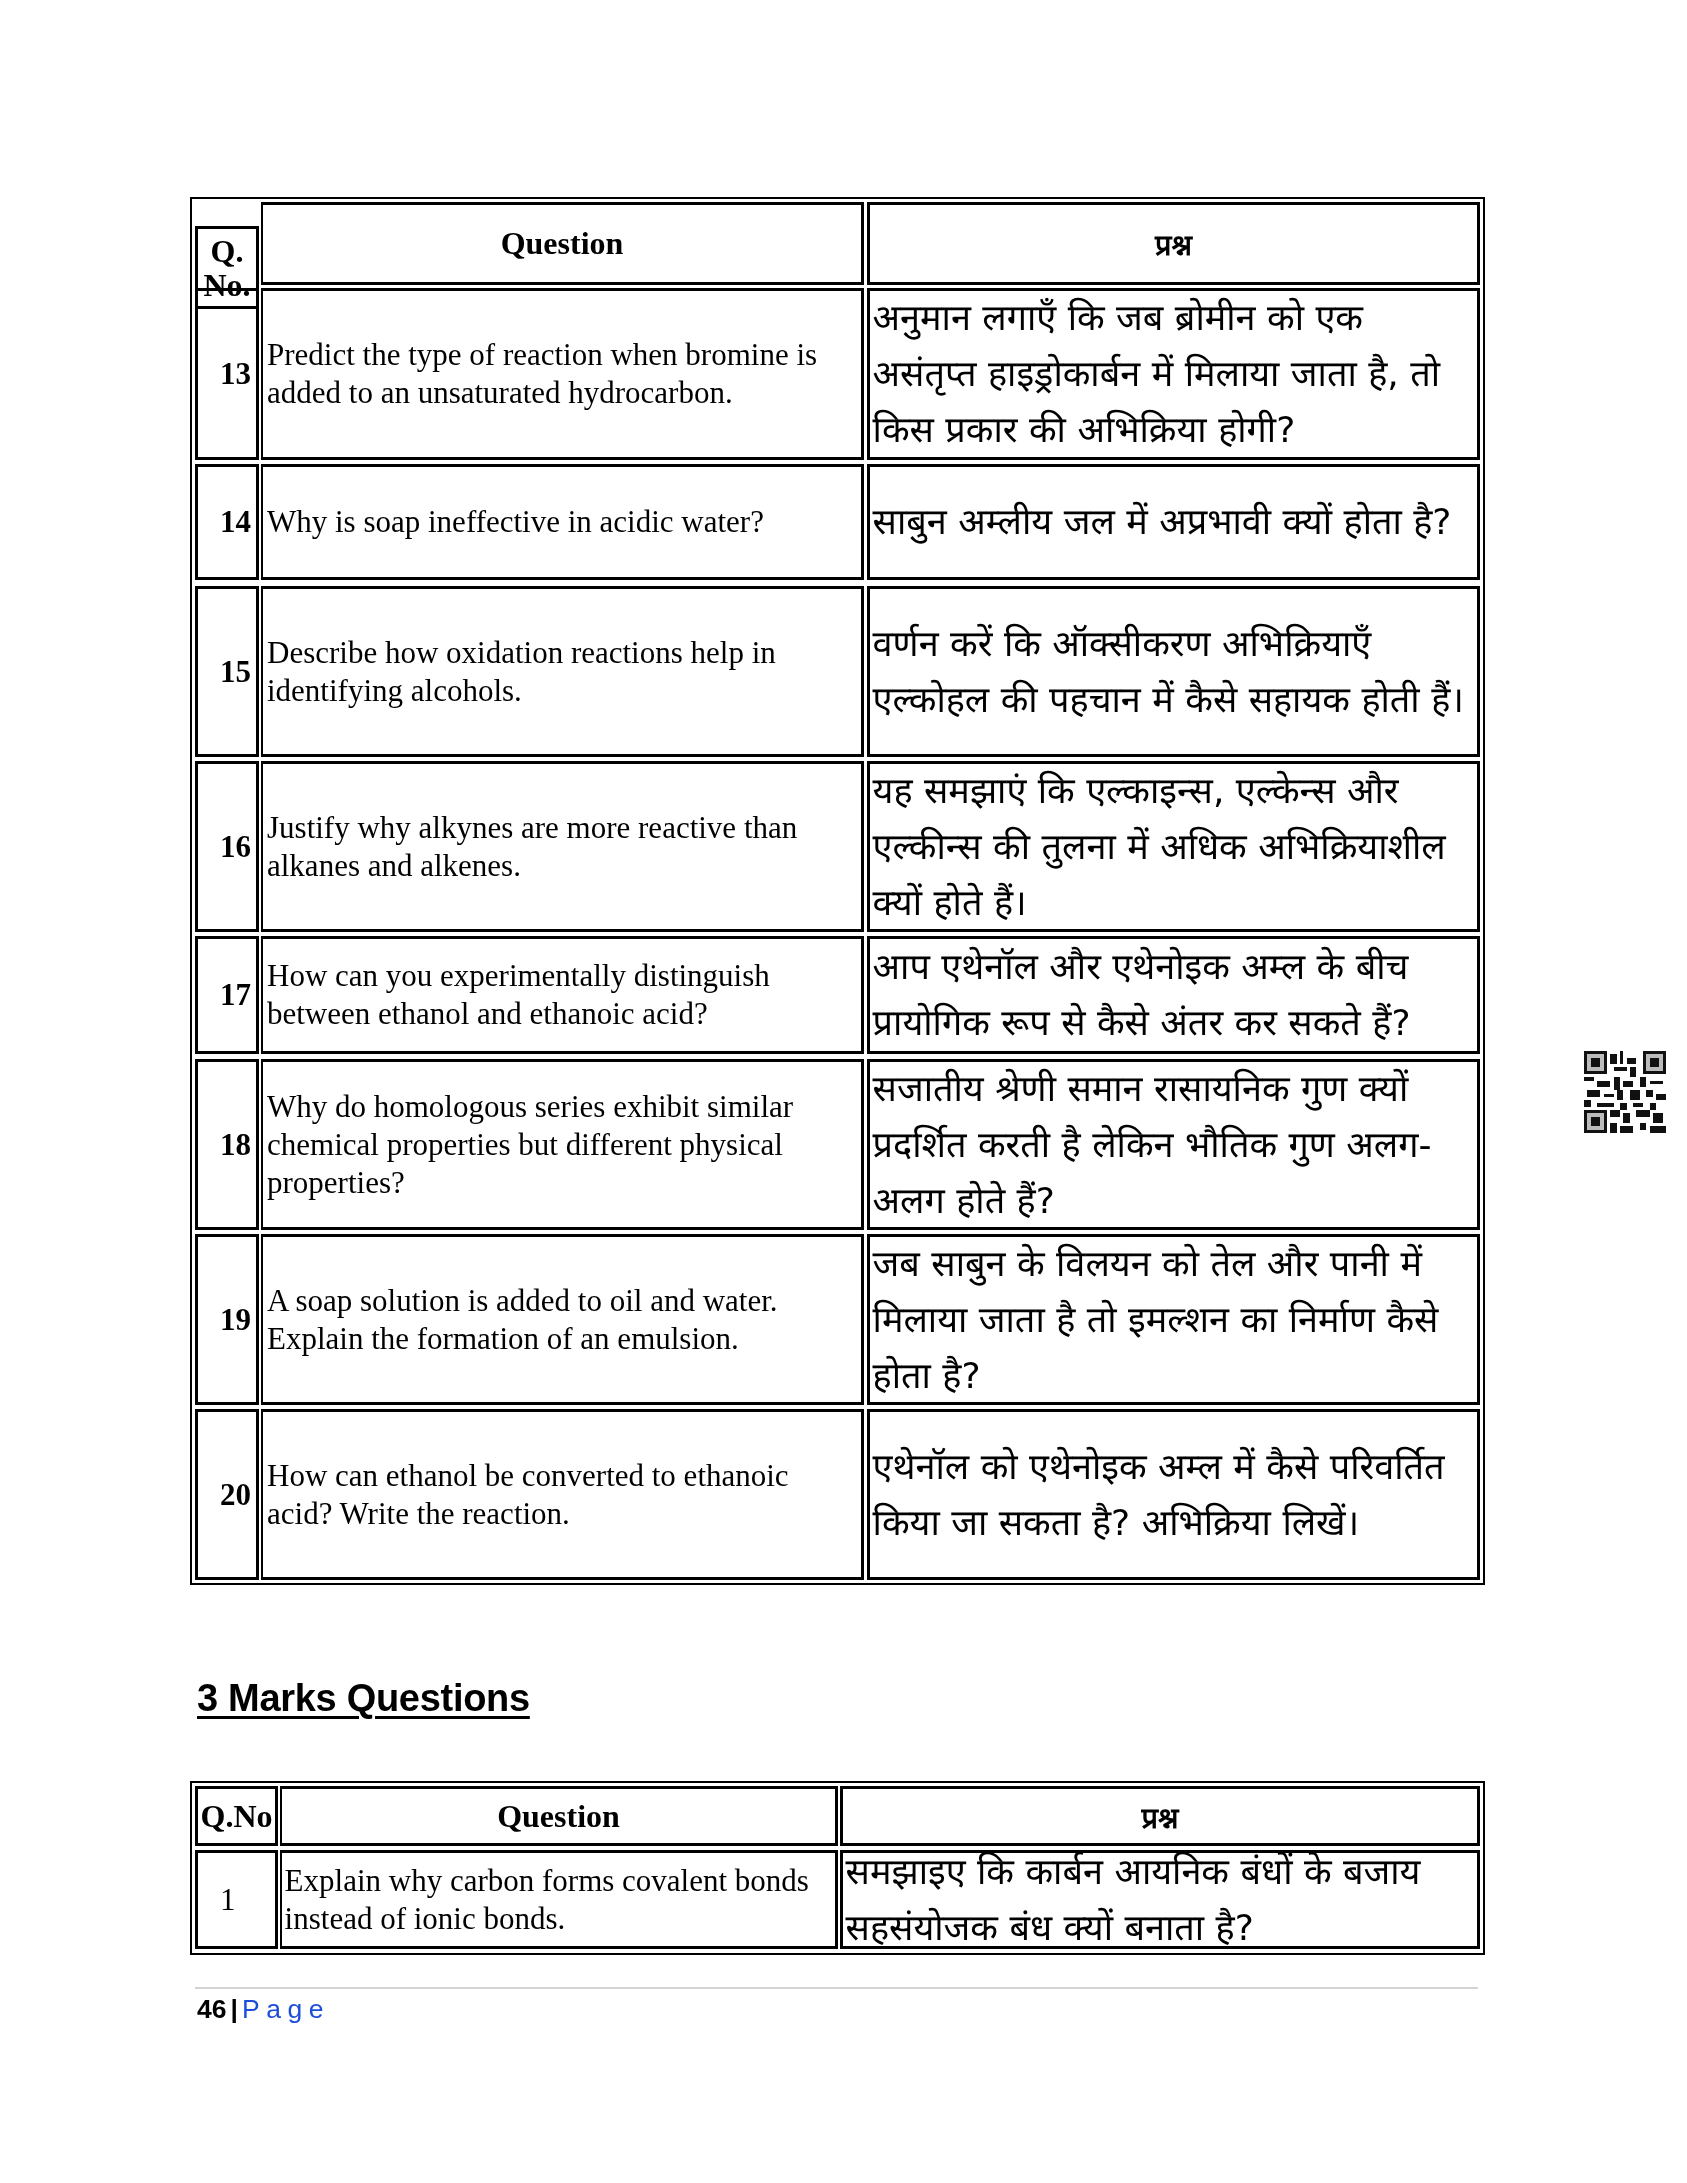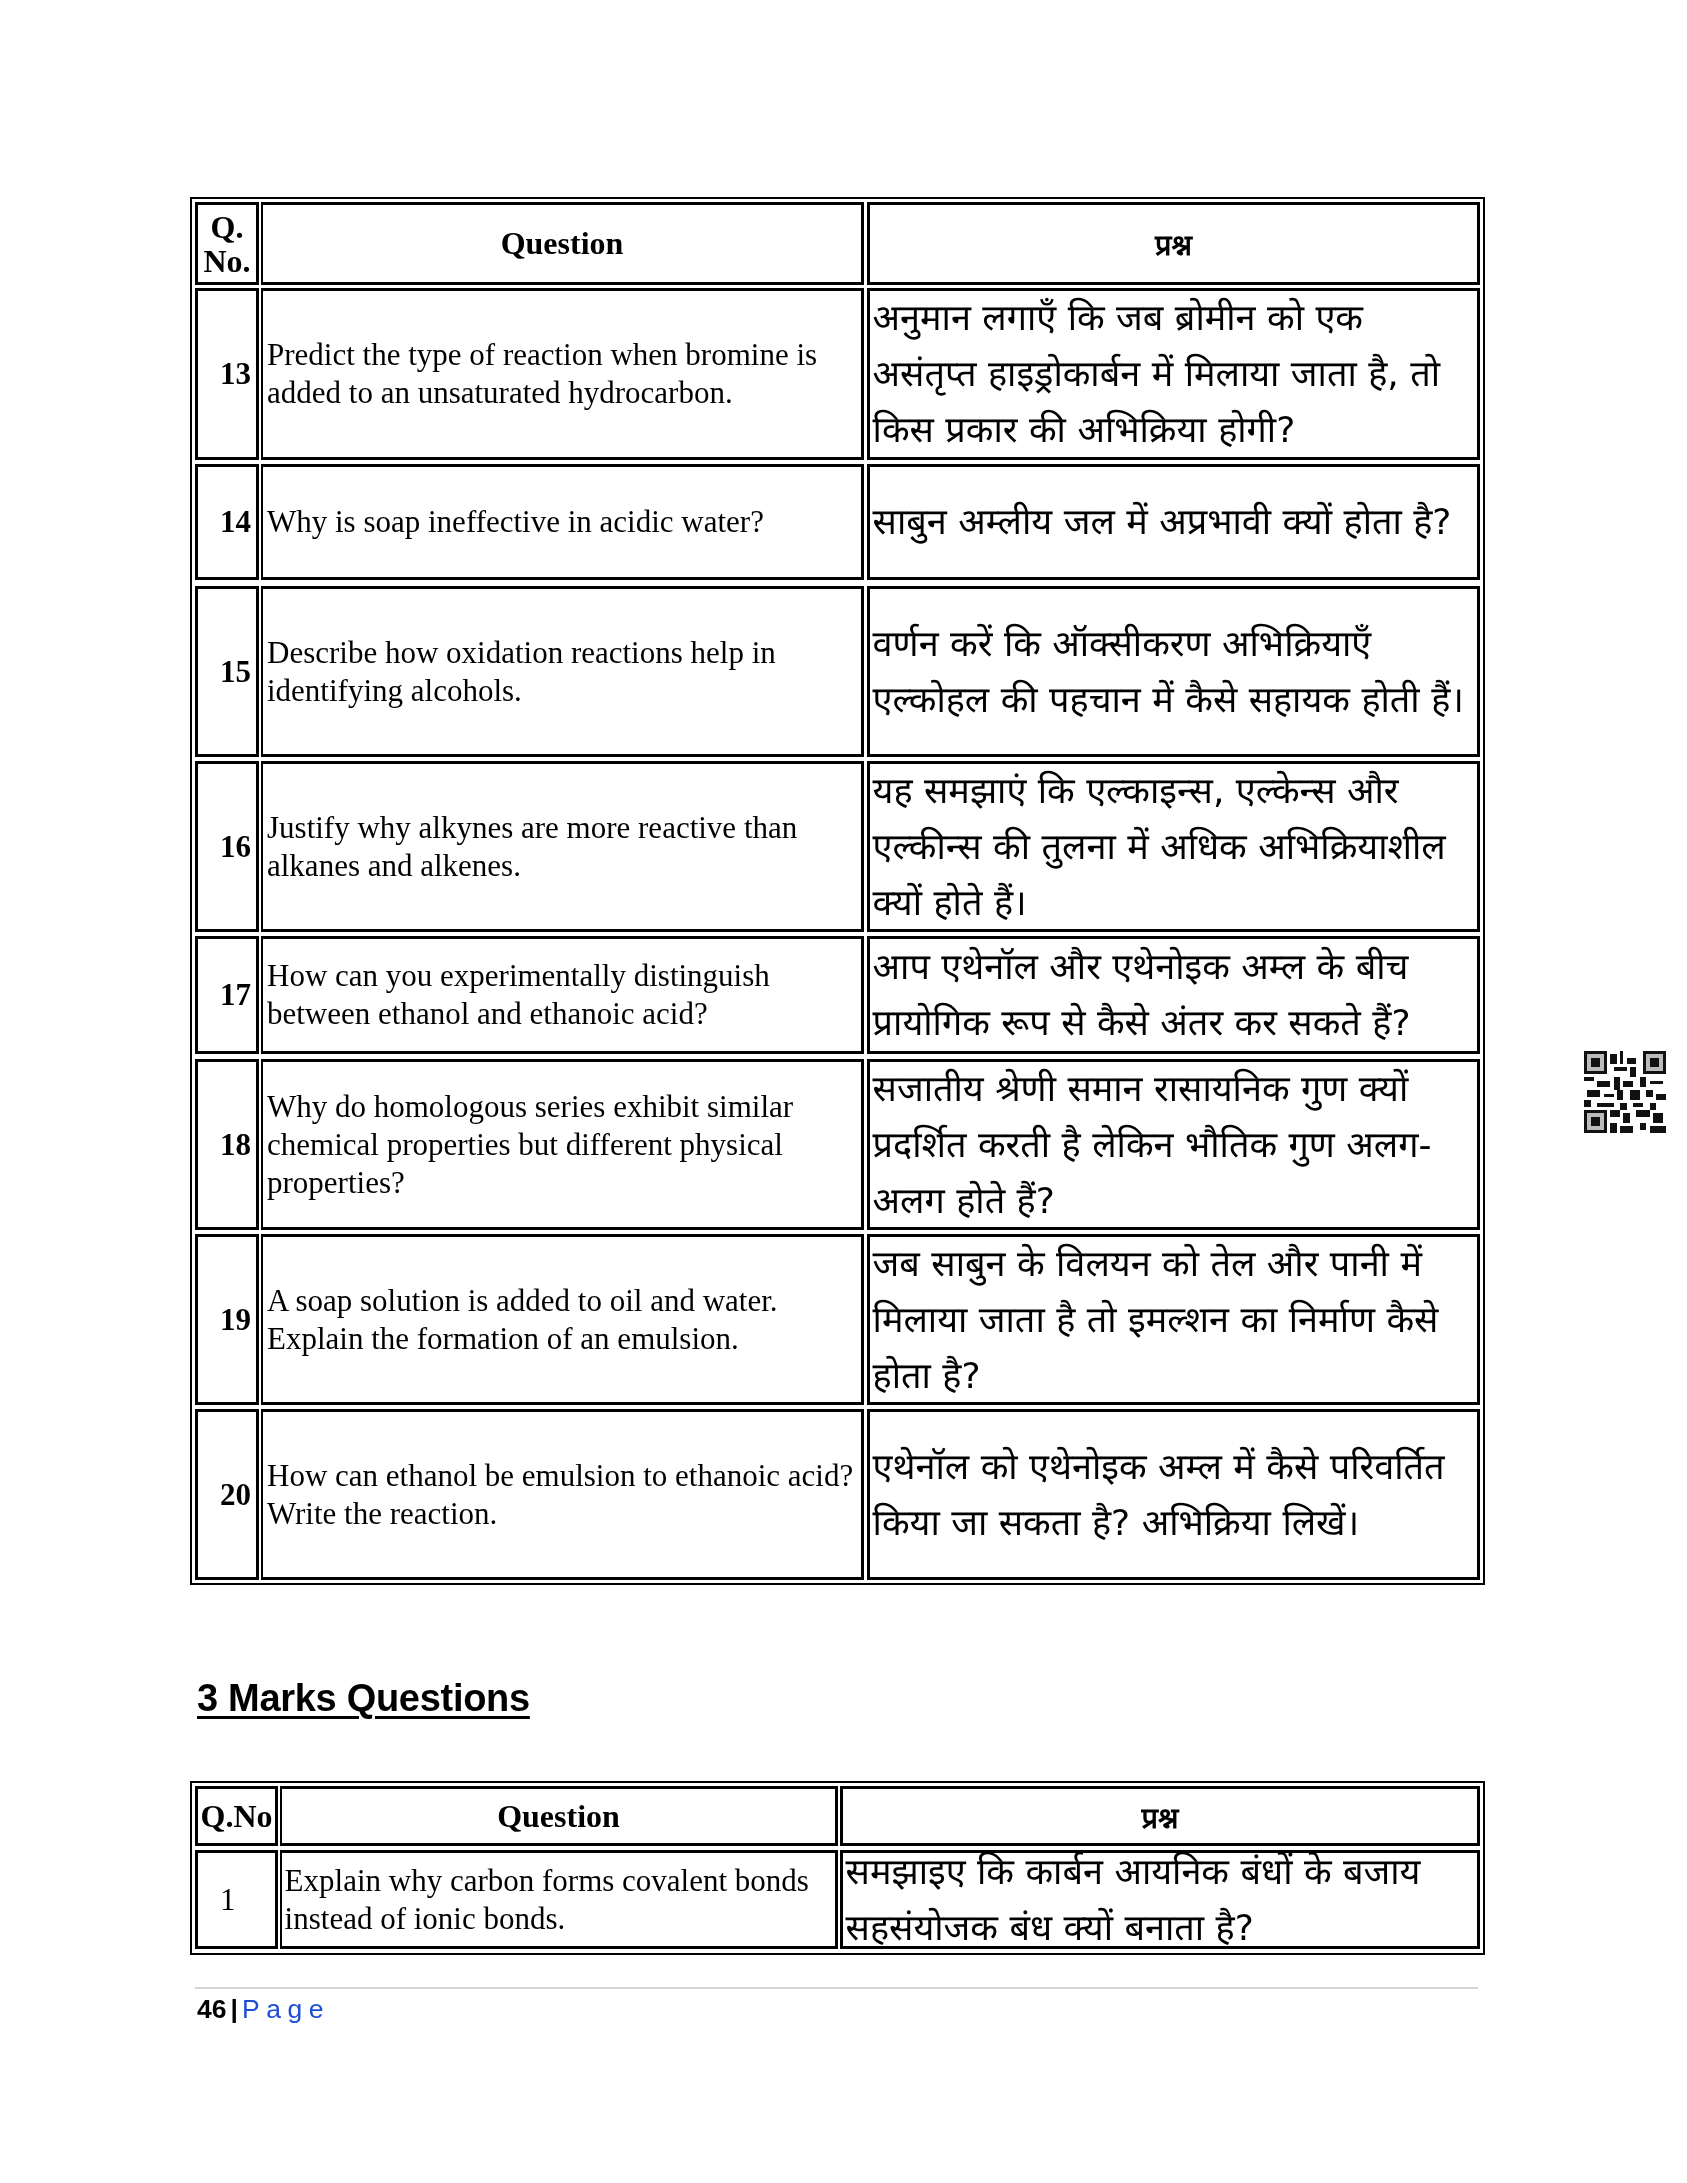"Q. No." .hdr.qno { margin-top: none -> 24px }
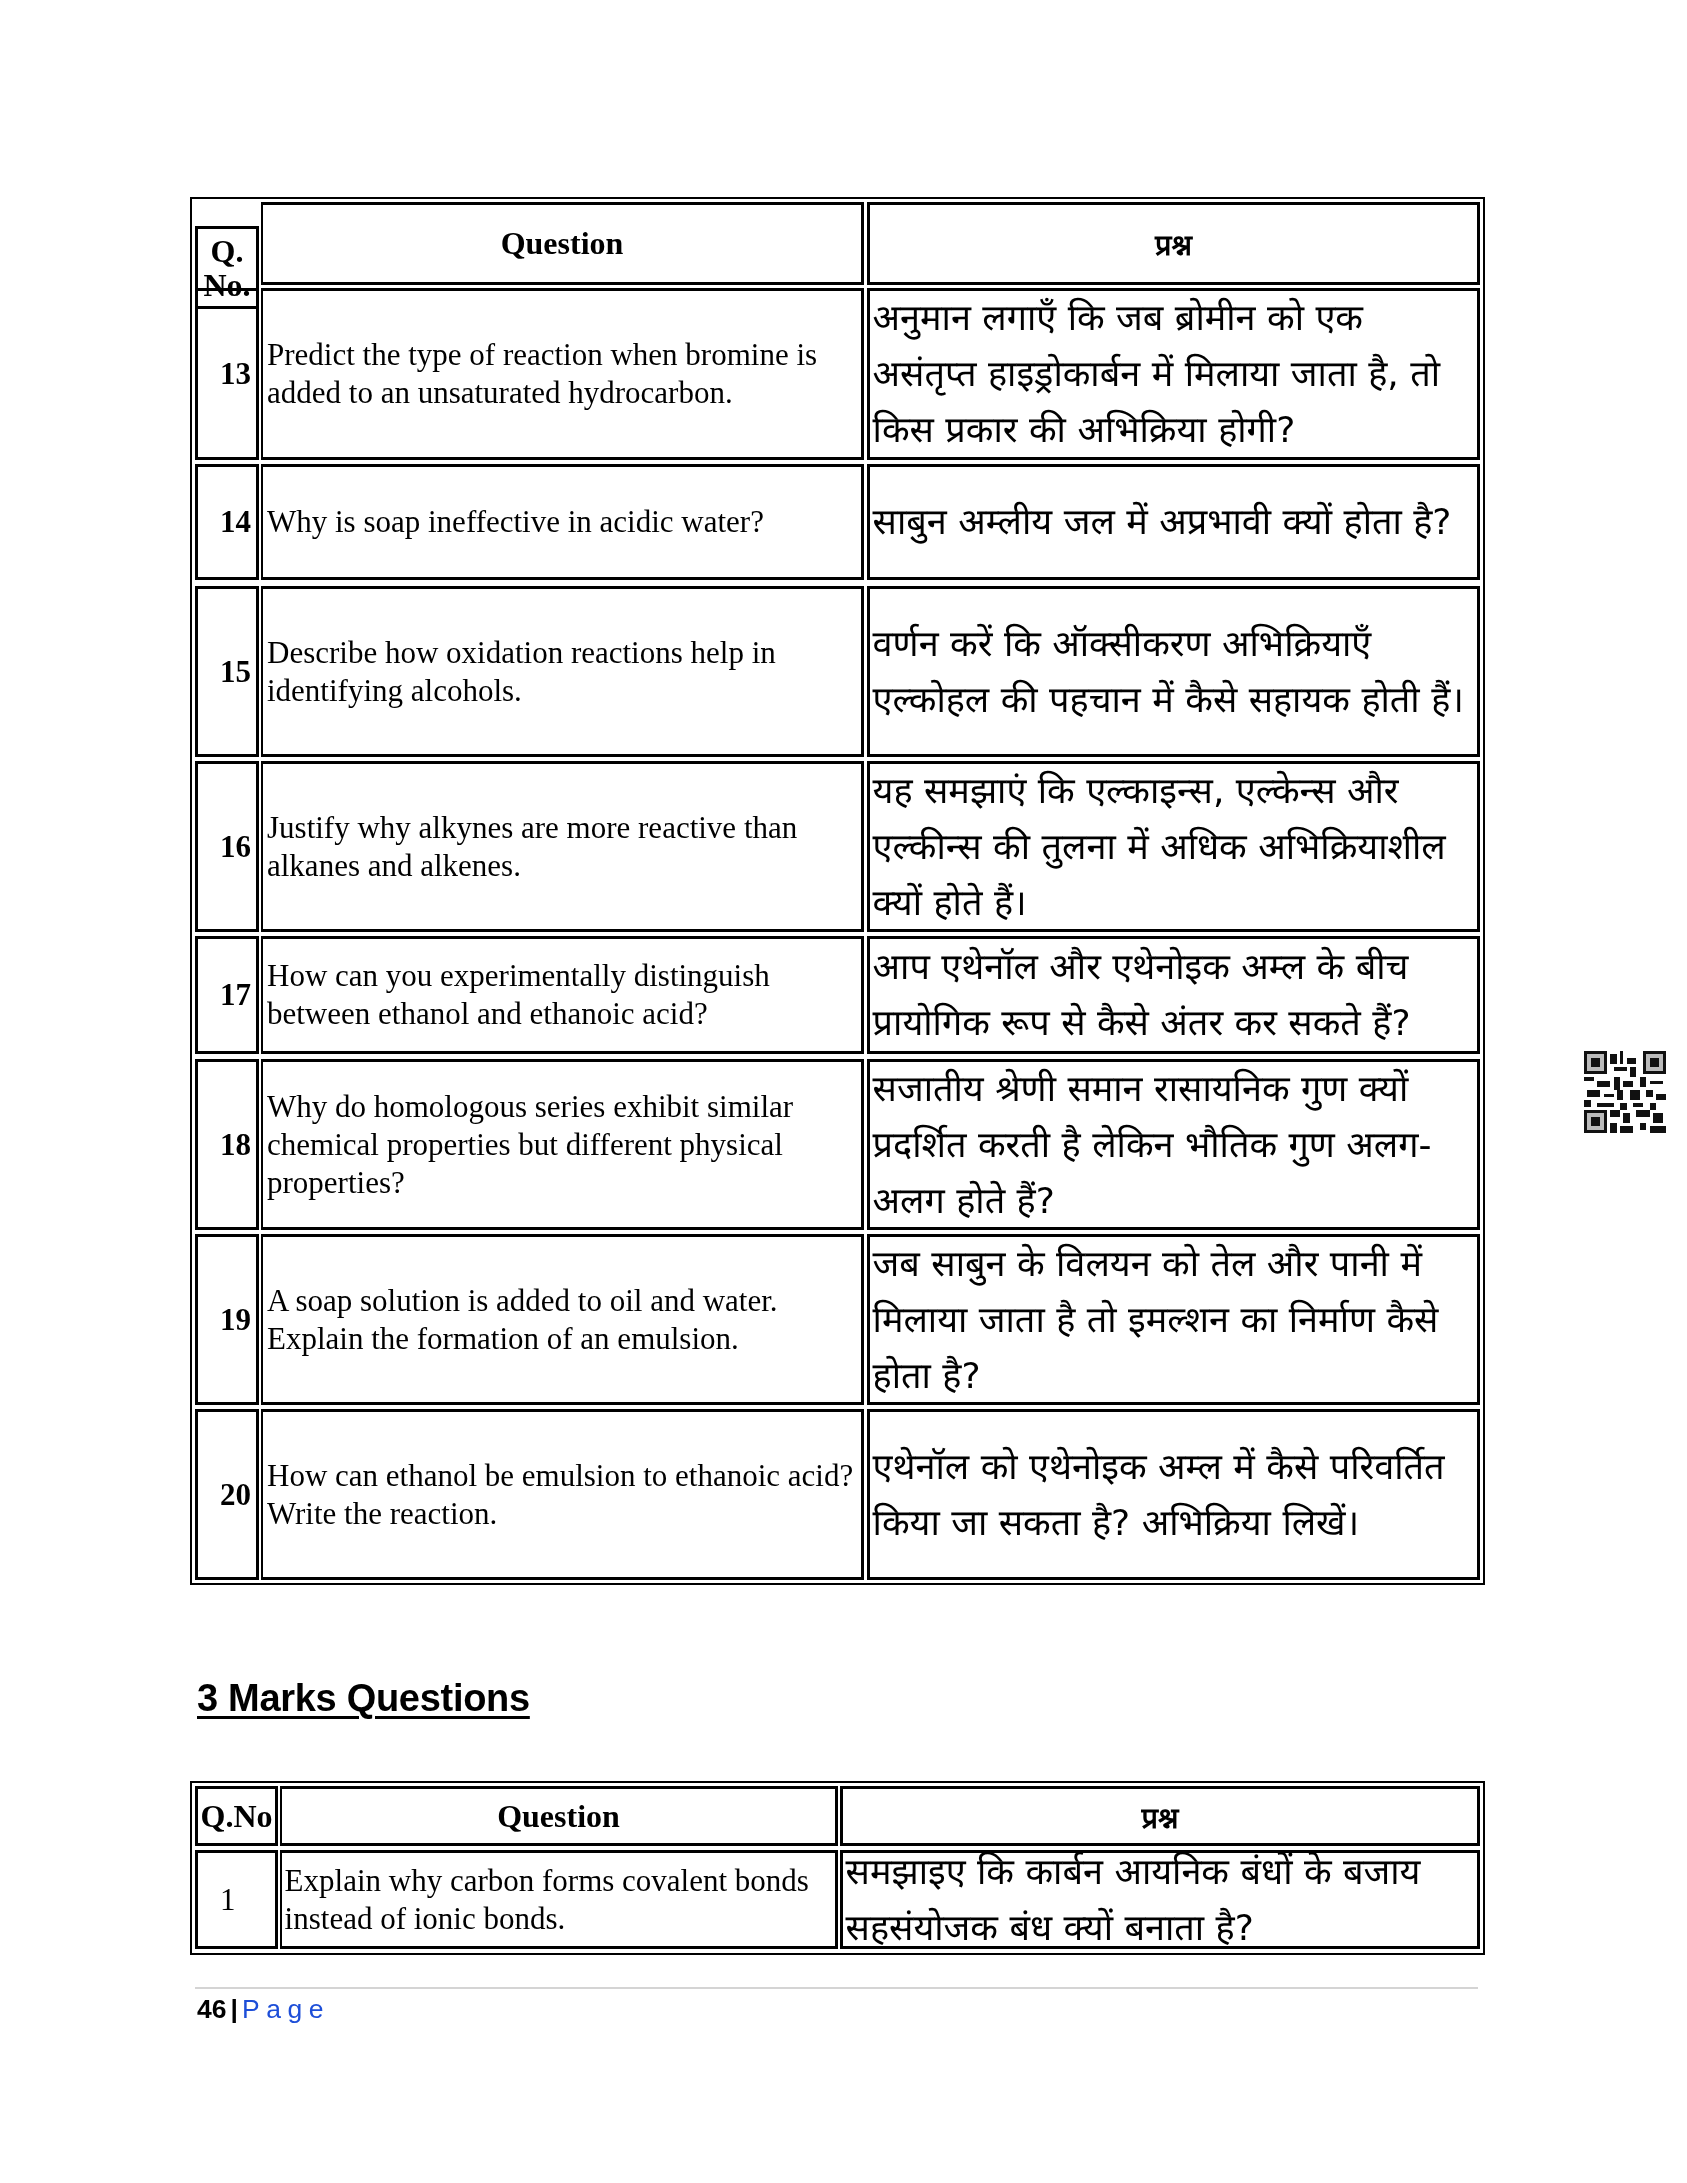"How can ethanol be emulsion" span { text: emulsion -> converted }
